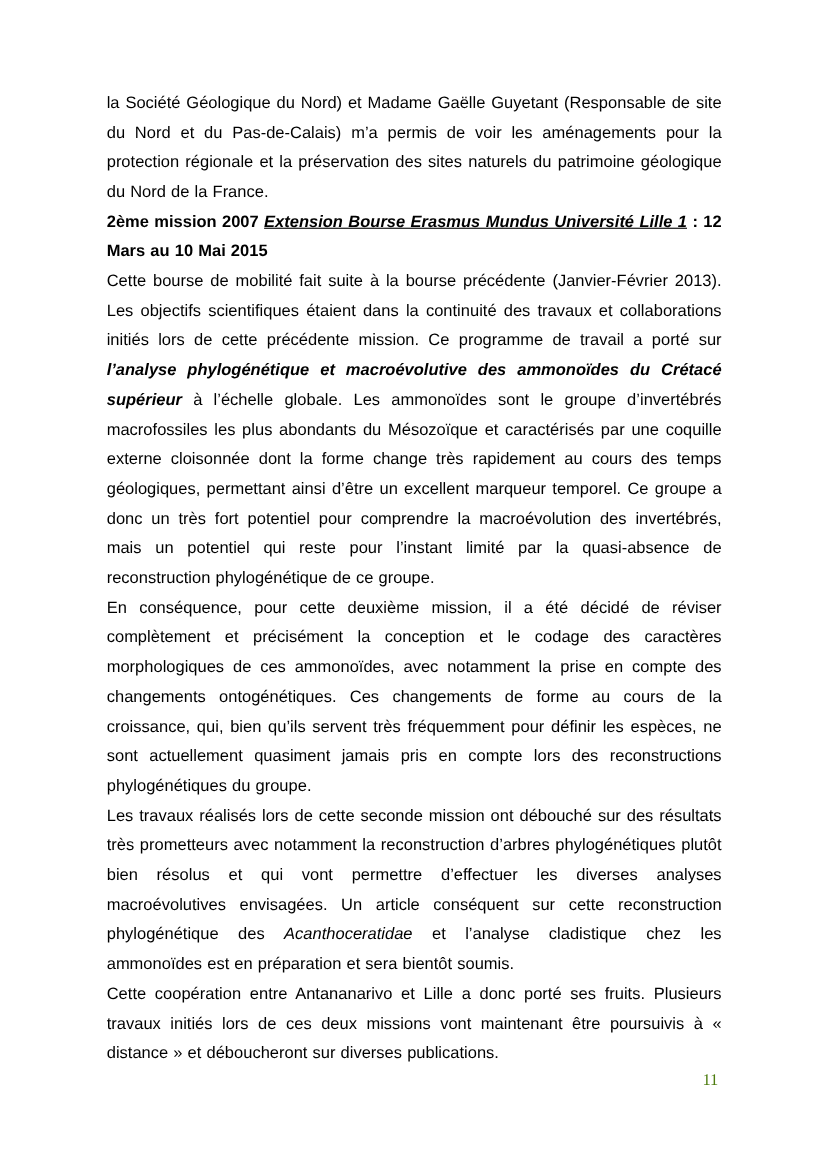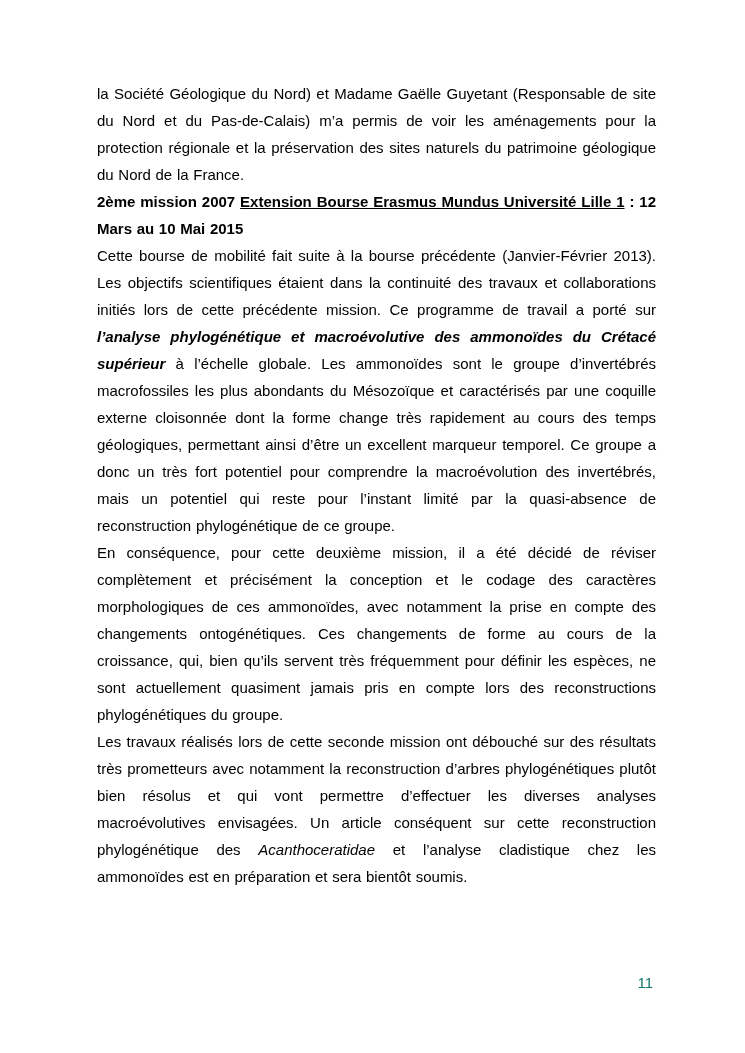"Extension Bourse Erasmus Mundus" .underline { font-style: none -> italic }
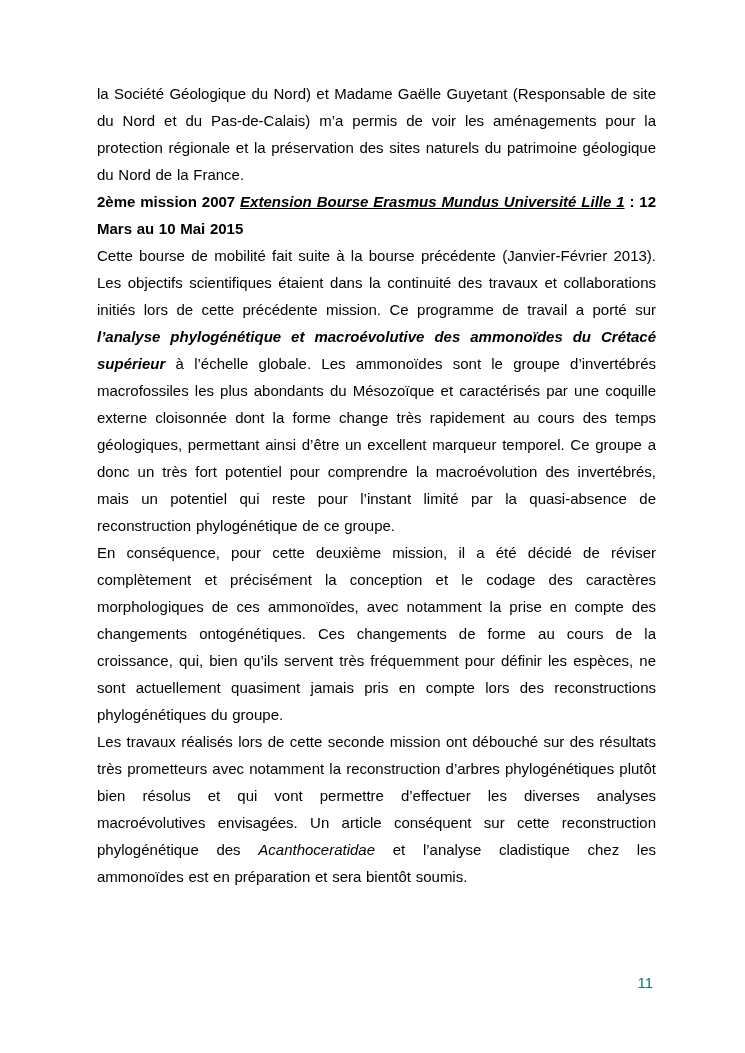"Cette coopération entre Antananarivo et" p.para { html: none -> <p><span>Cette coopération entre Antananarivo et Lille a donc porté ses fruits. Plusieurs travaux initiés lors de ces deux missions vont maintenant être poursuivis à « distance » et déboucheront sur diverses publications.</span></p> }
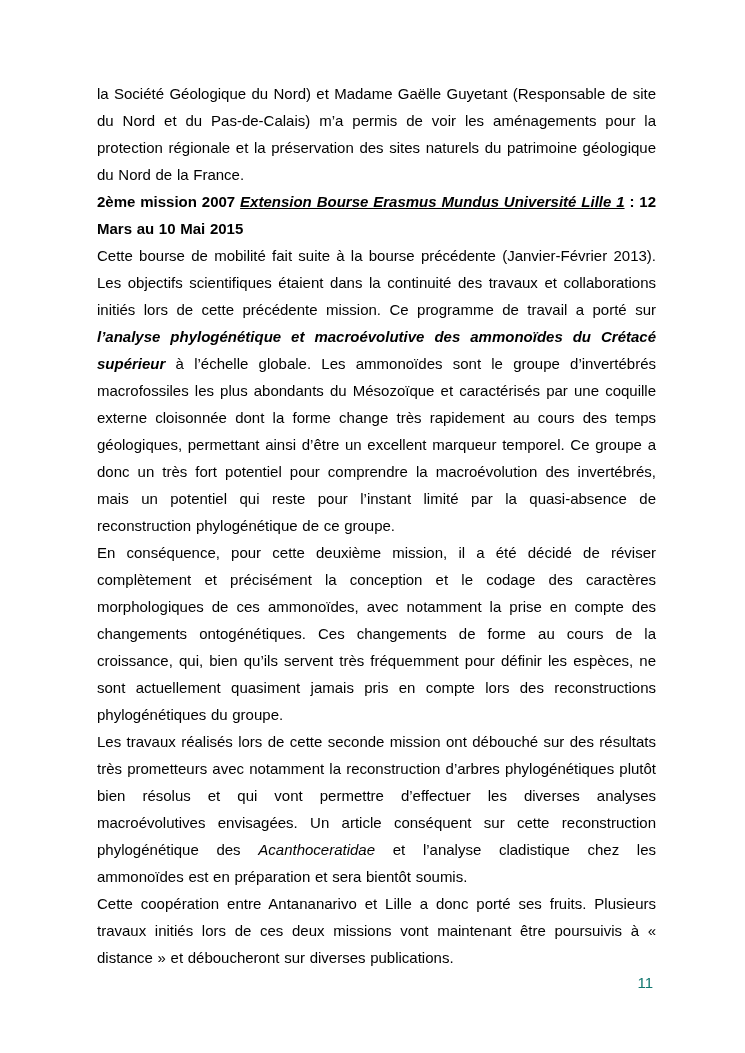"11" .page-number { color: #0f766e -> #4d7c0f; font-family: Liberation Sans, sans-serif -> Liberation Serif, serif }
